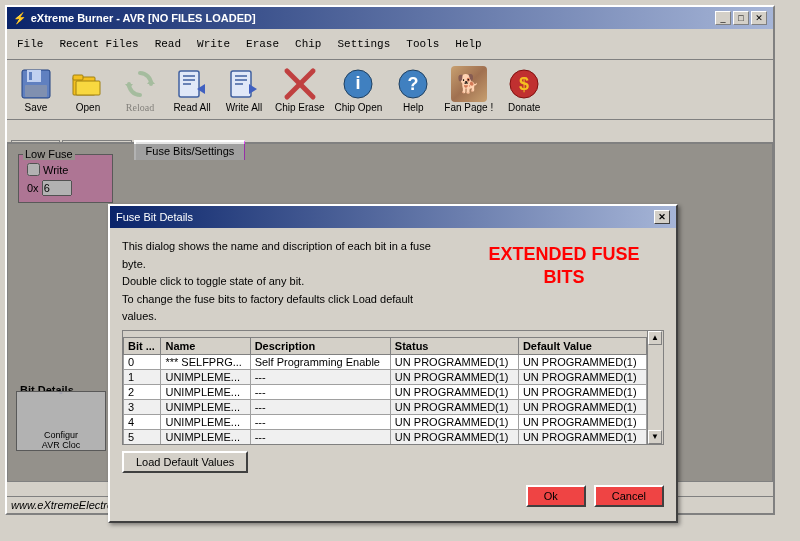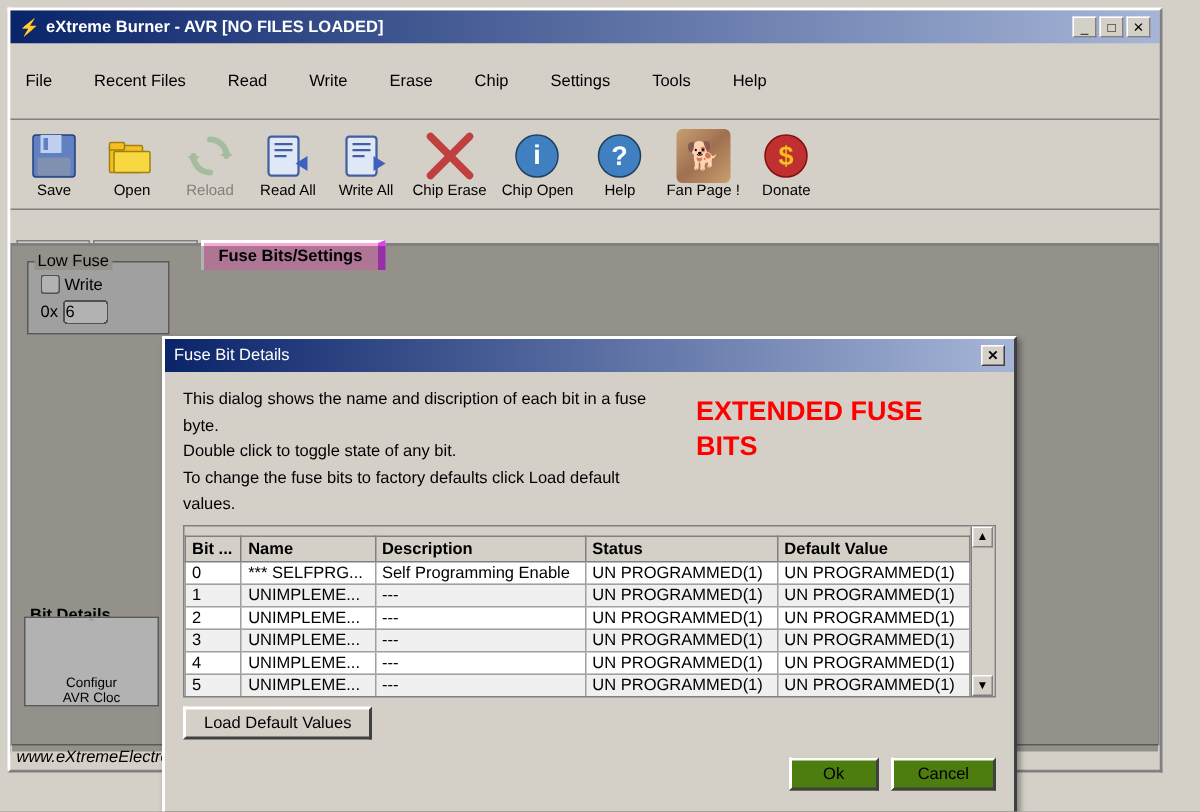"File" .menu-bar { font-family: none -> Liberation Mono, monospace; gap: 16px -> 4px; padding: 18px 4px -> 8px 4px }
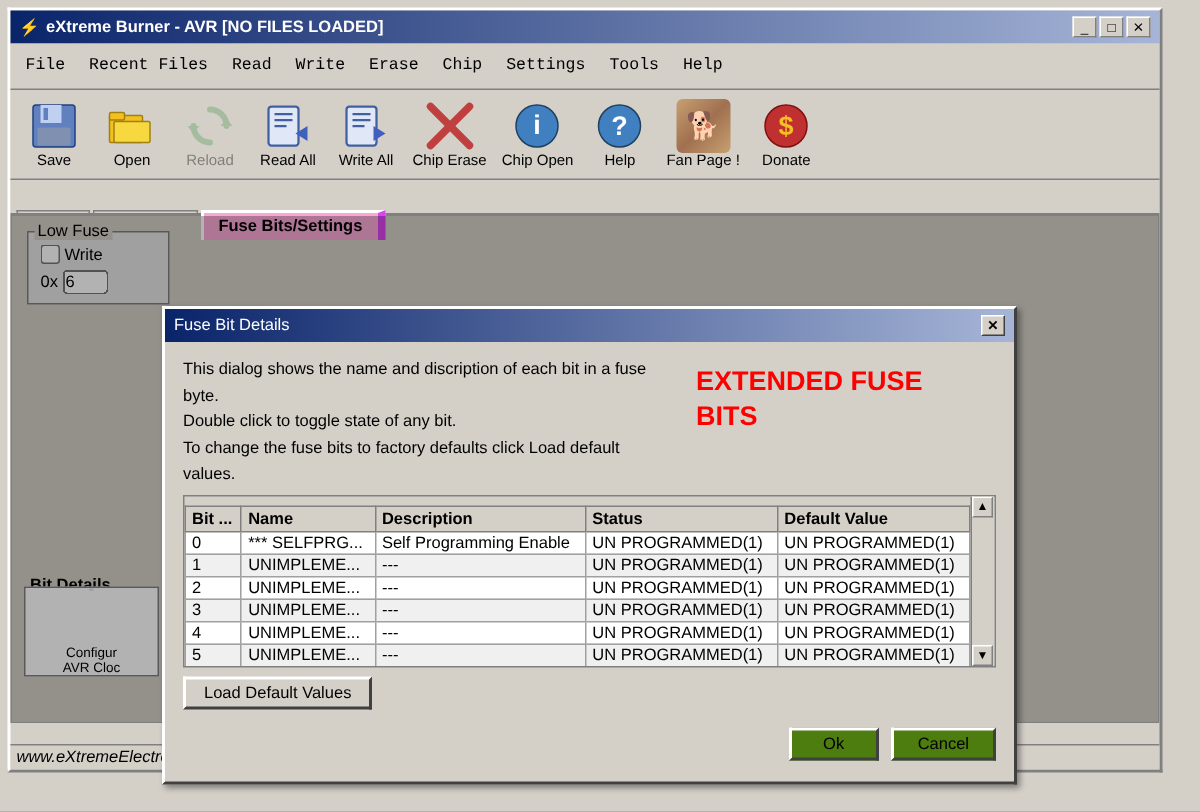"Reload" .disabled-icon { font-family: none -> Liberation Serif, serif }
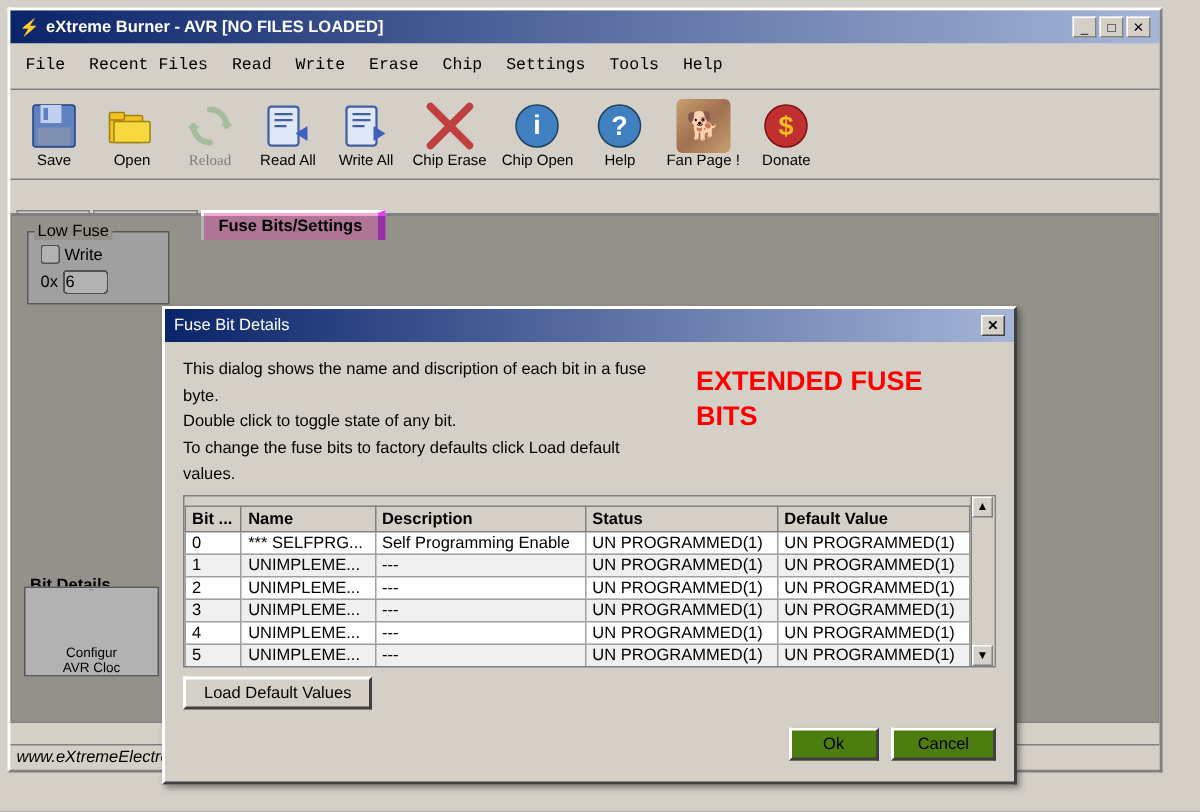"Low Fuse" .low-fuse-group { background: #e5e5e5 -> #f9a8d4 }
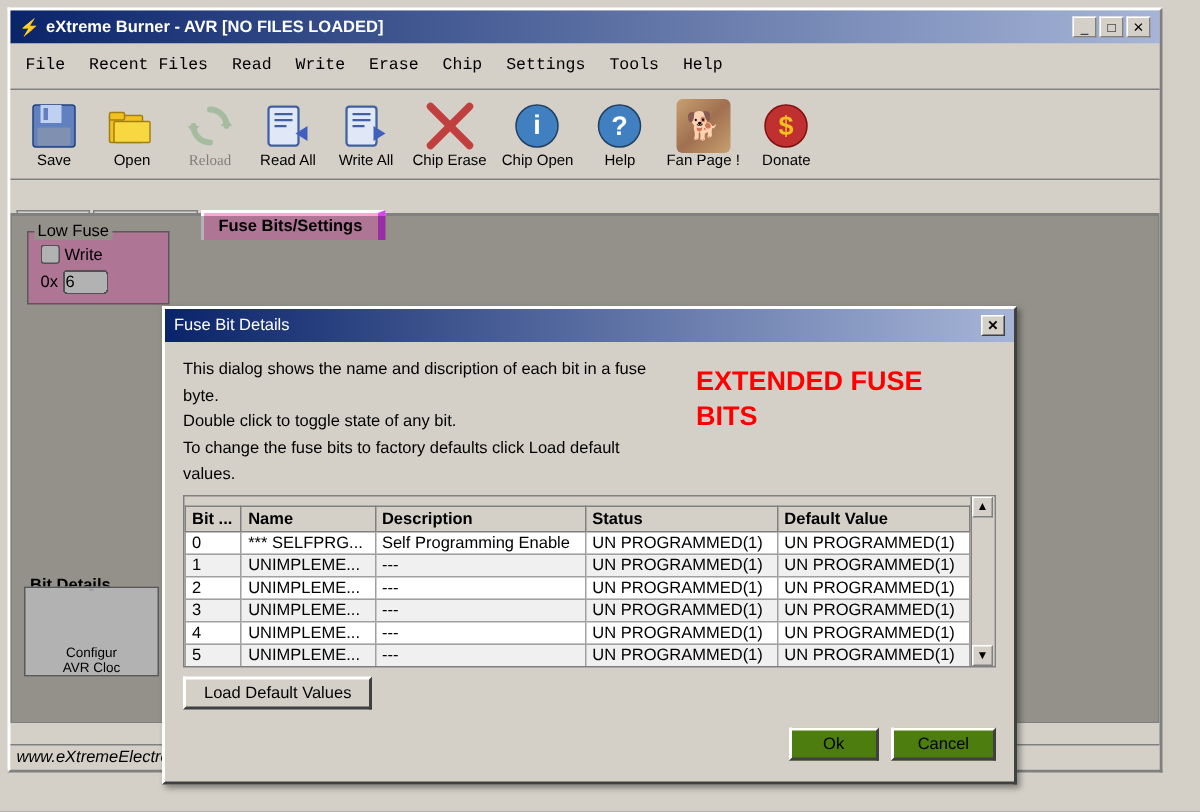"Fuse Bits/Settings" .tab.active { background: #f9a8d4 -> #e5e5e5; border-right: 5px solid #d946ef -> 1px solid #d946ef; font-weight: bold -> normal }
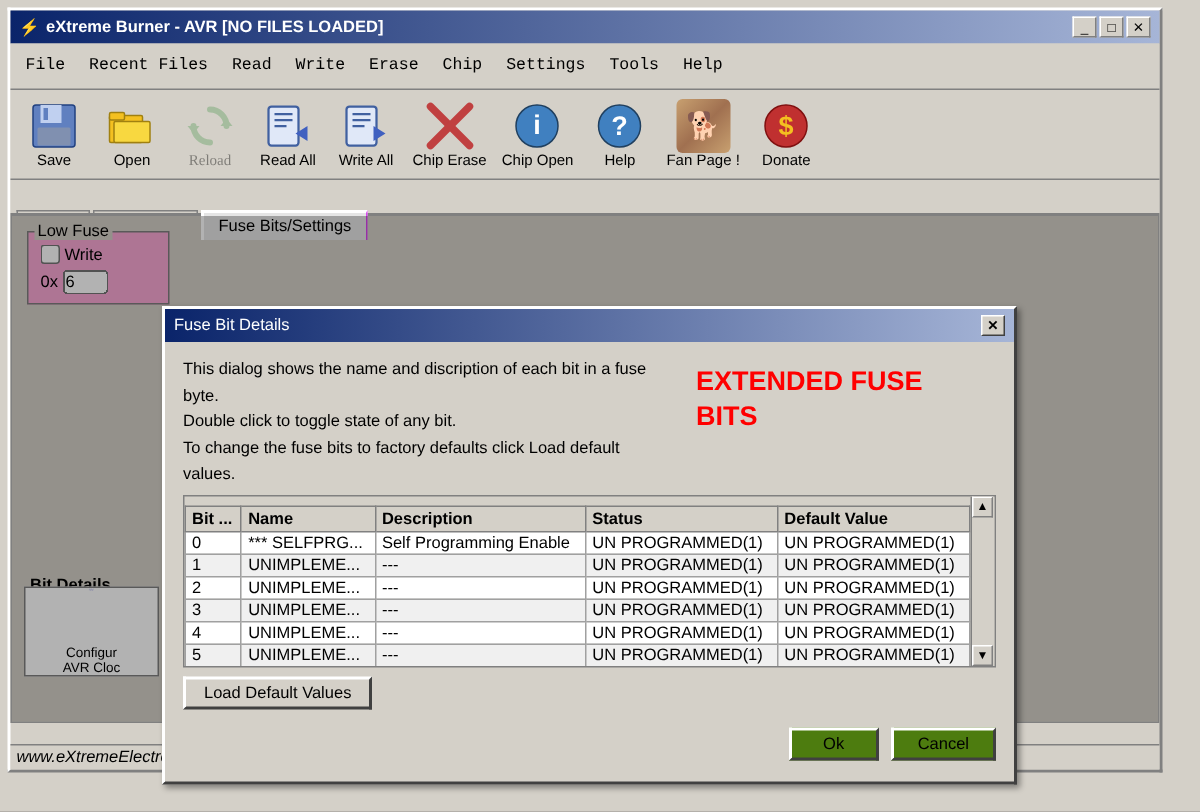"EXTENDED FUSE" .dialog-ext-label { text-align: left -> center }
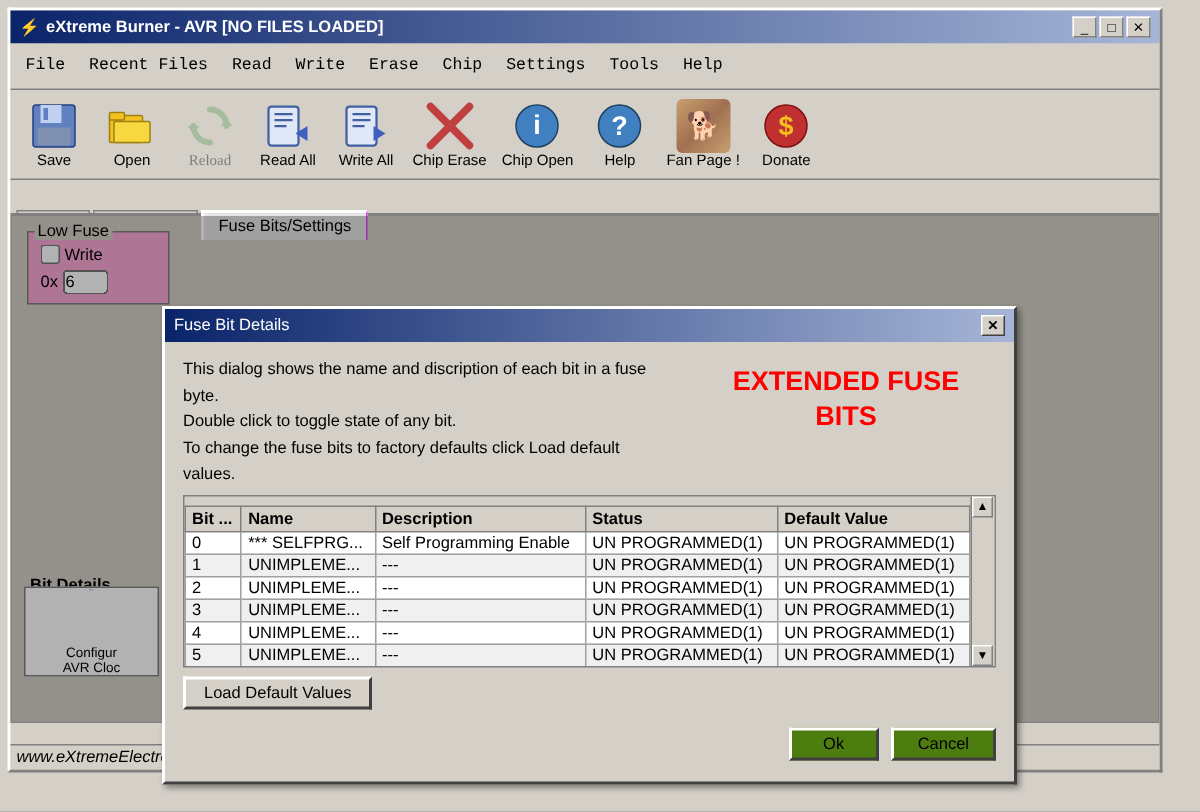"Ok" .win-btn { background: #4d7c0f -> #ef4444; text-align: center -> left }
